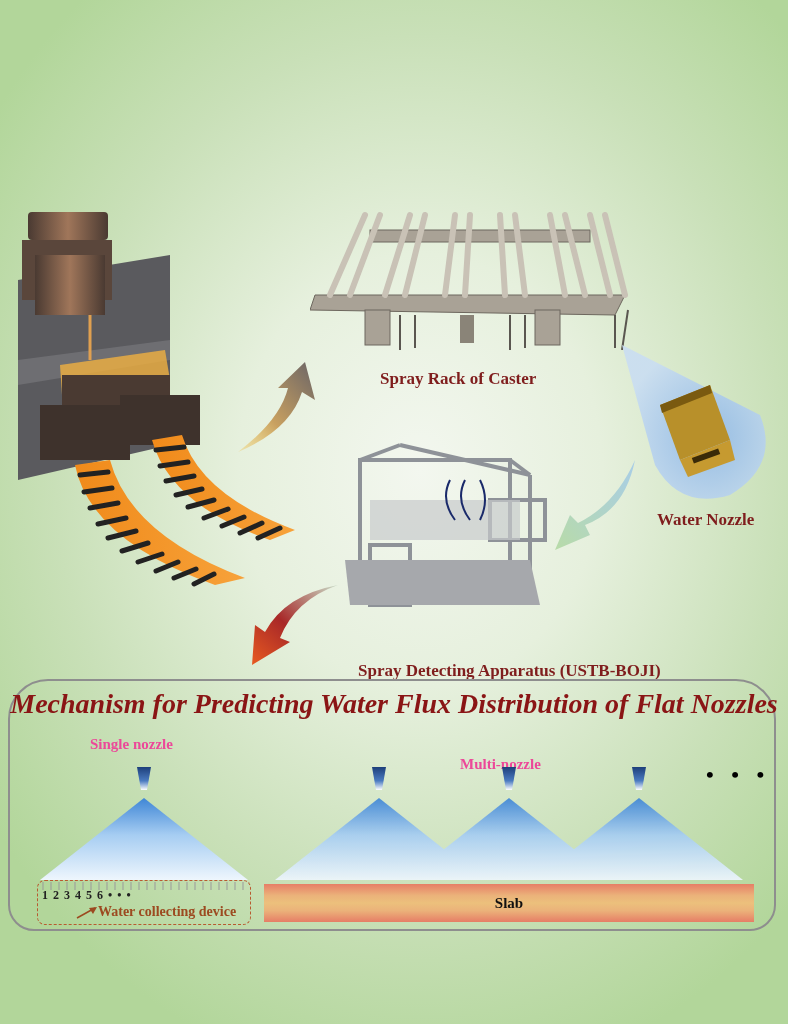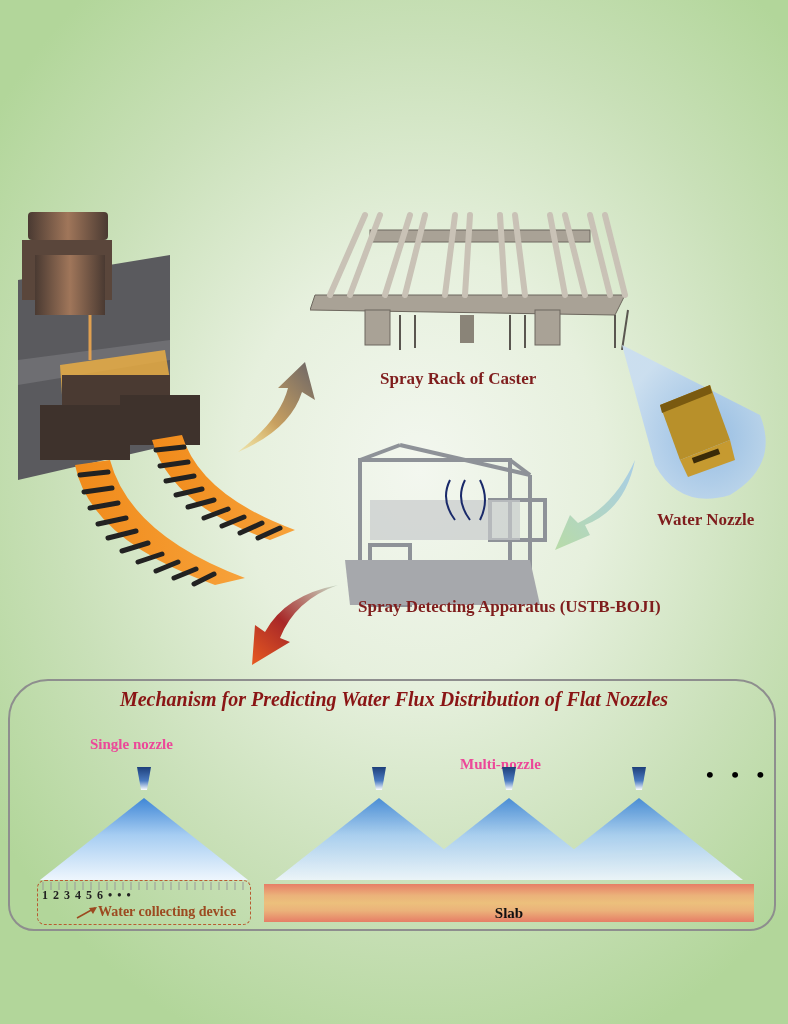"Spray Detecting Apparatus (USTB-BOJI)" div.label { top: 597px -> 661px }
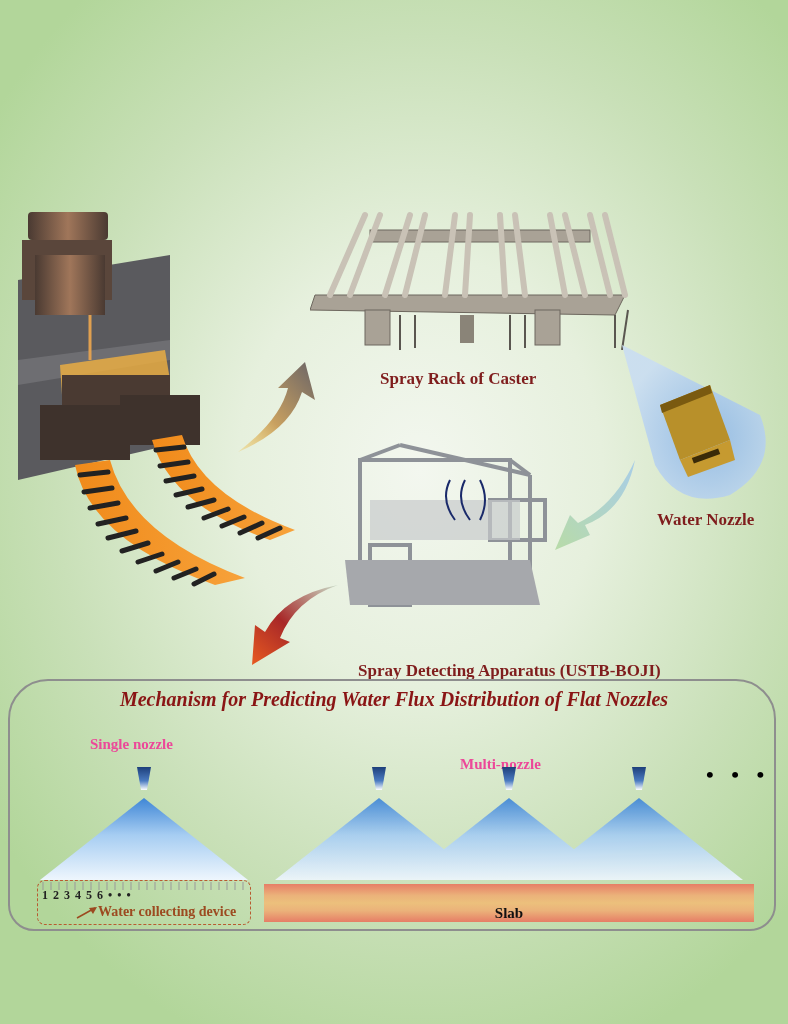"Mechanism for Predicting Water Flux" .panel-title { font-size: 20px -> 28px }
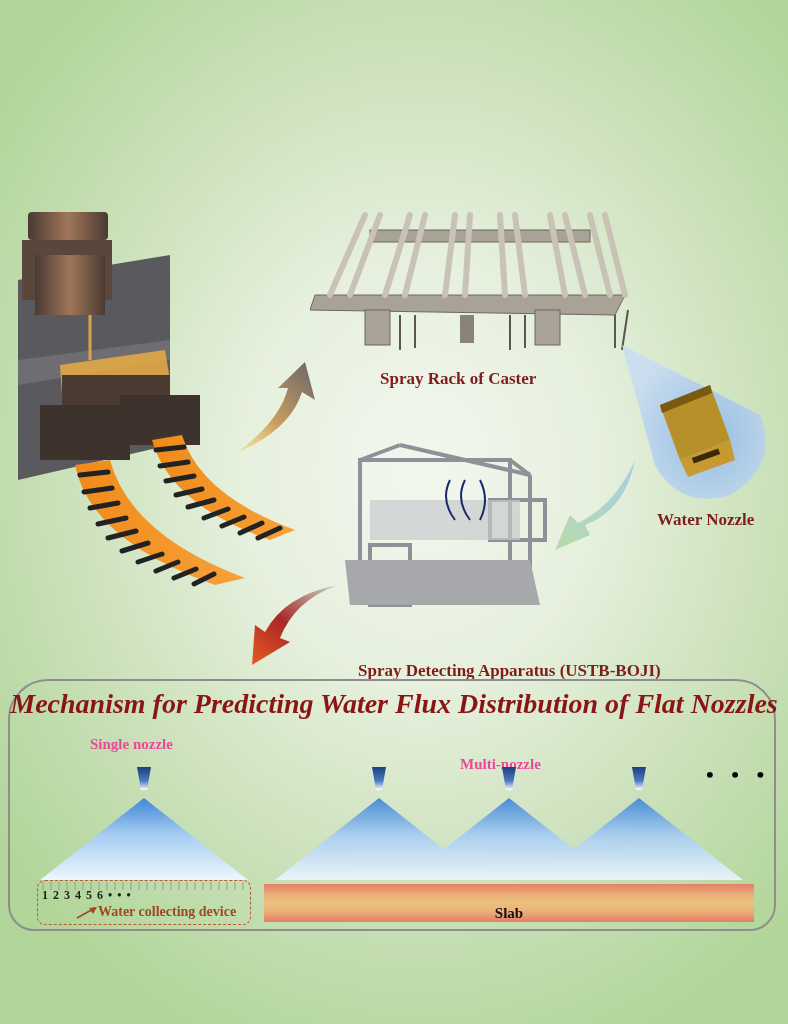"Slab" .slab { align-items: flex-end -> center }
